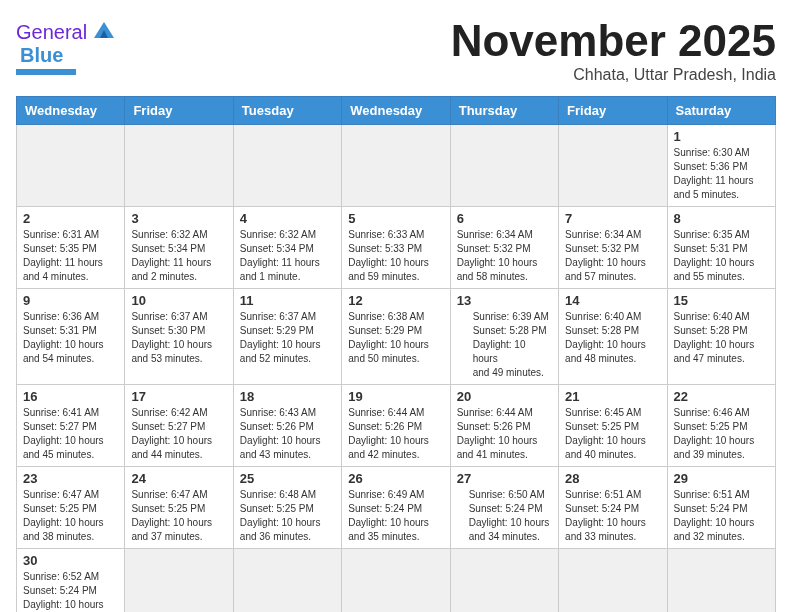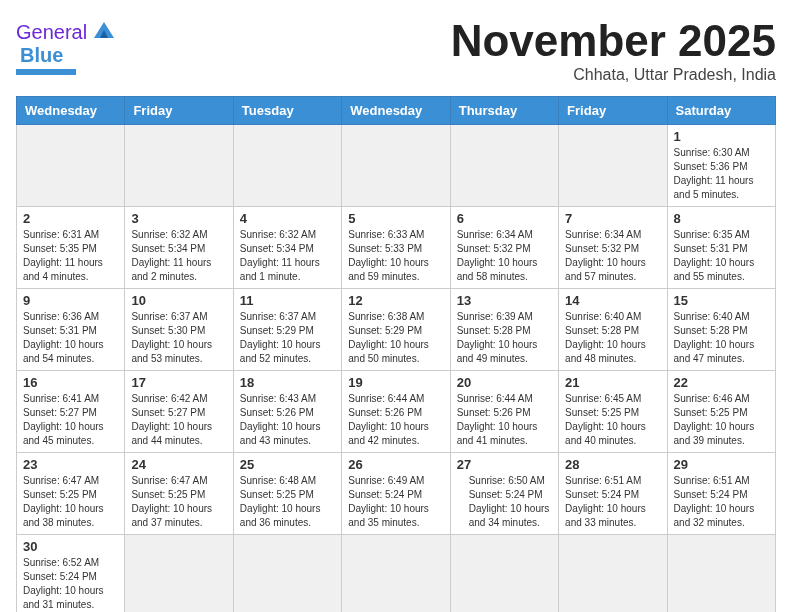"Sunrise: 6:39 AM" div.day-info { margin-left: none -> 16px }
